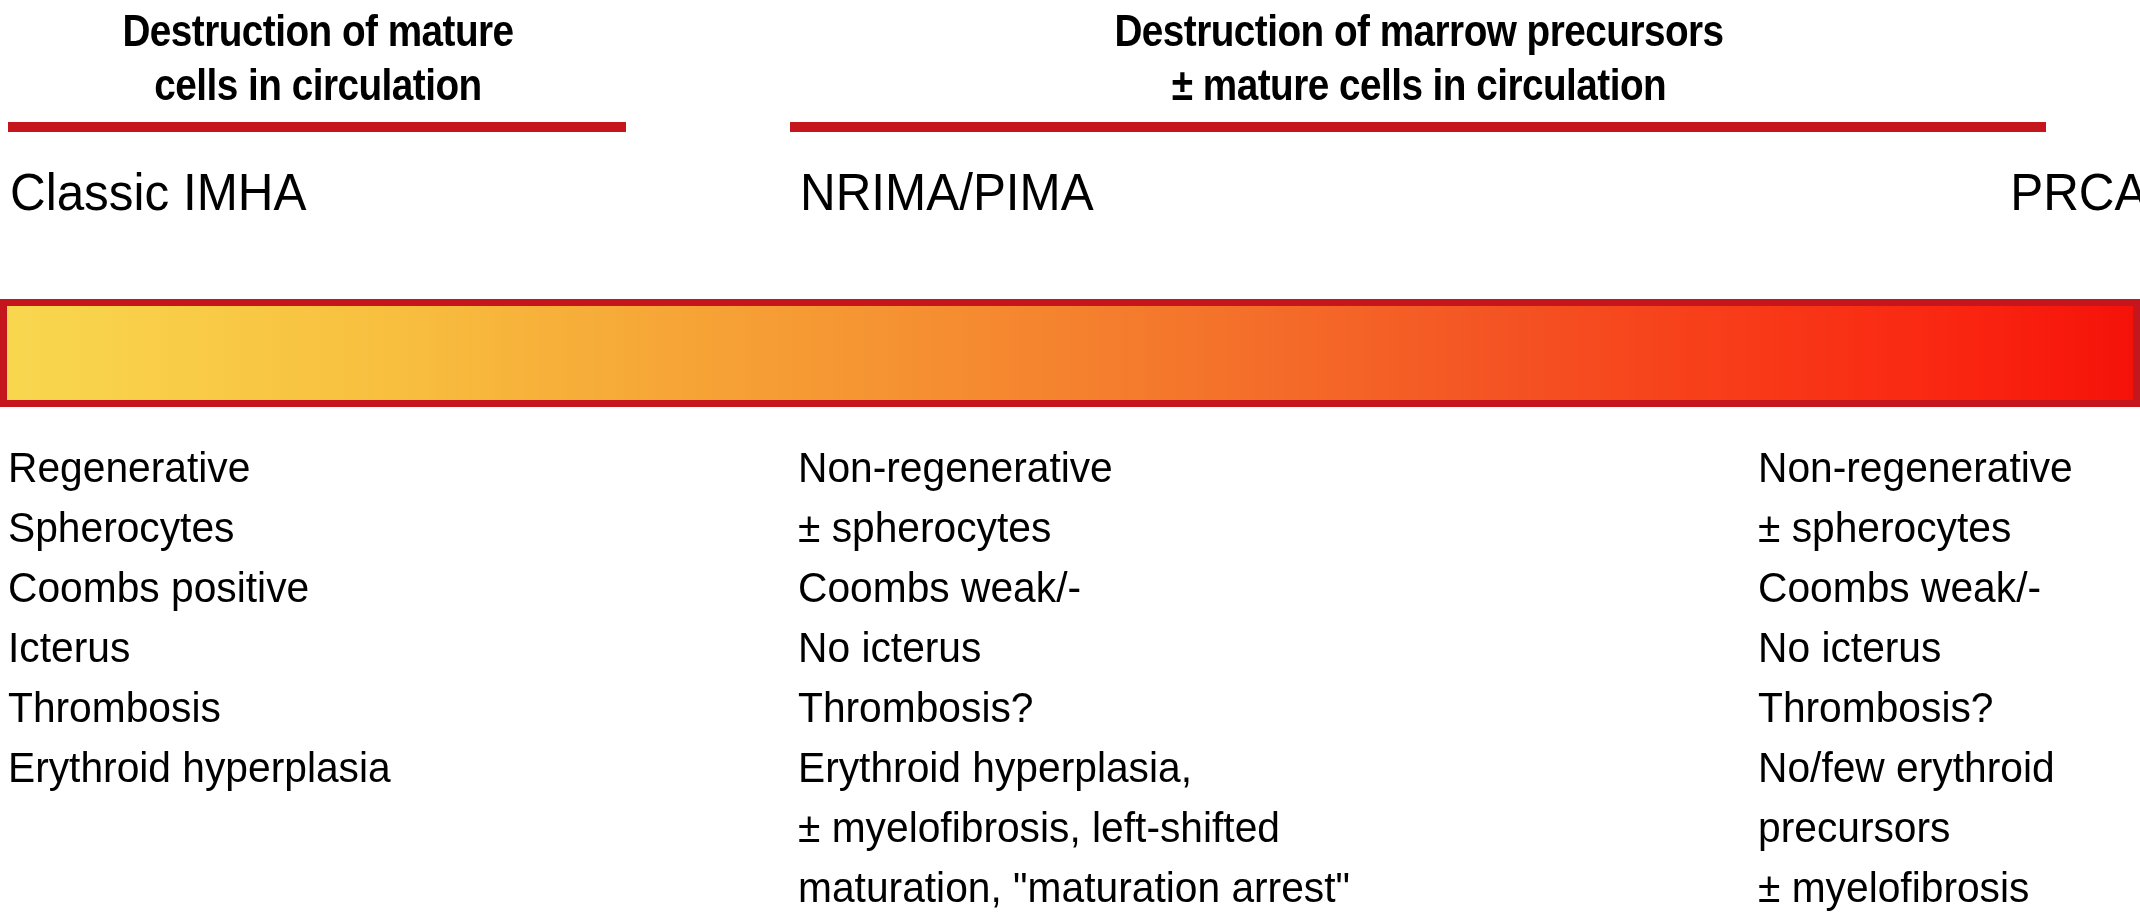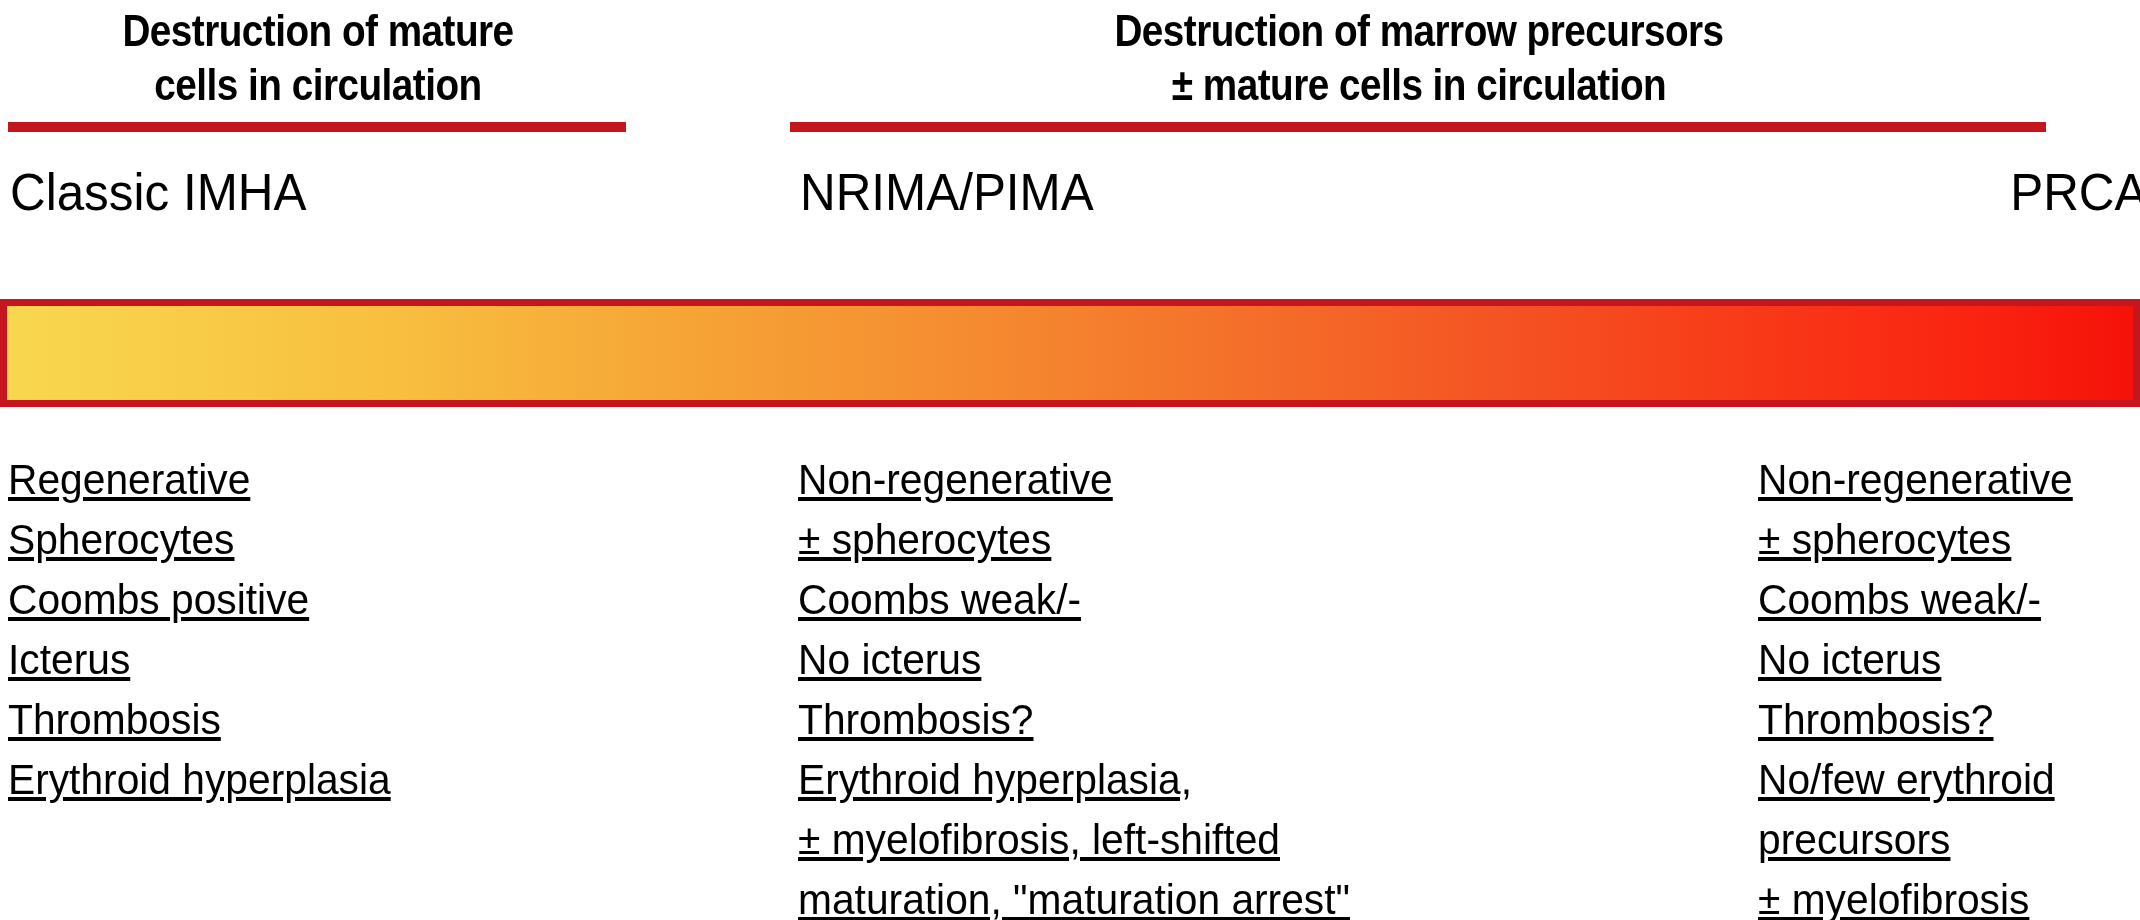"Regenerative" .column { text-decoration: underline -> none; top: 12px -> 0 }
